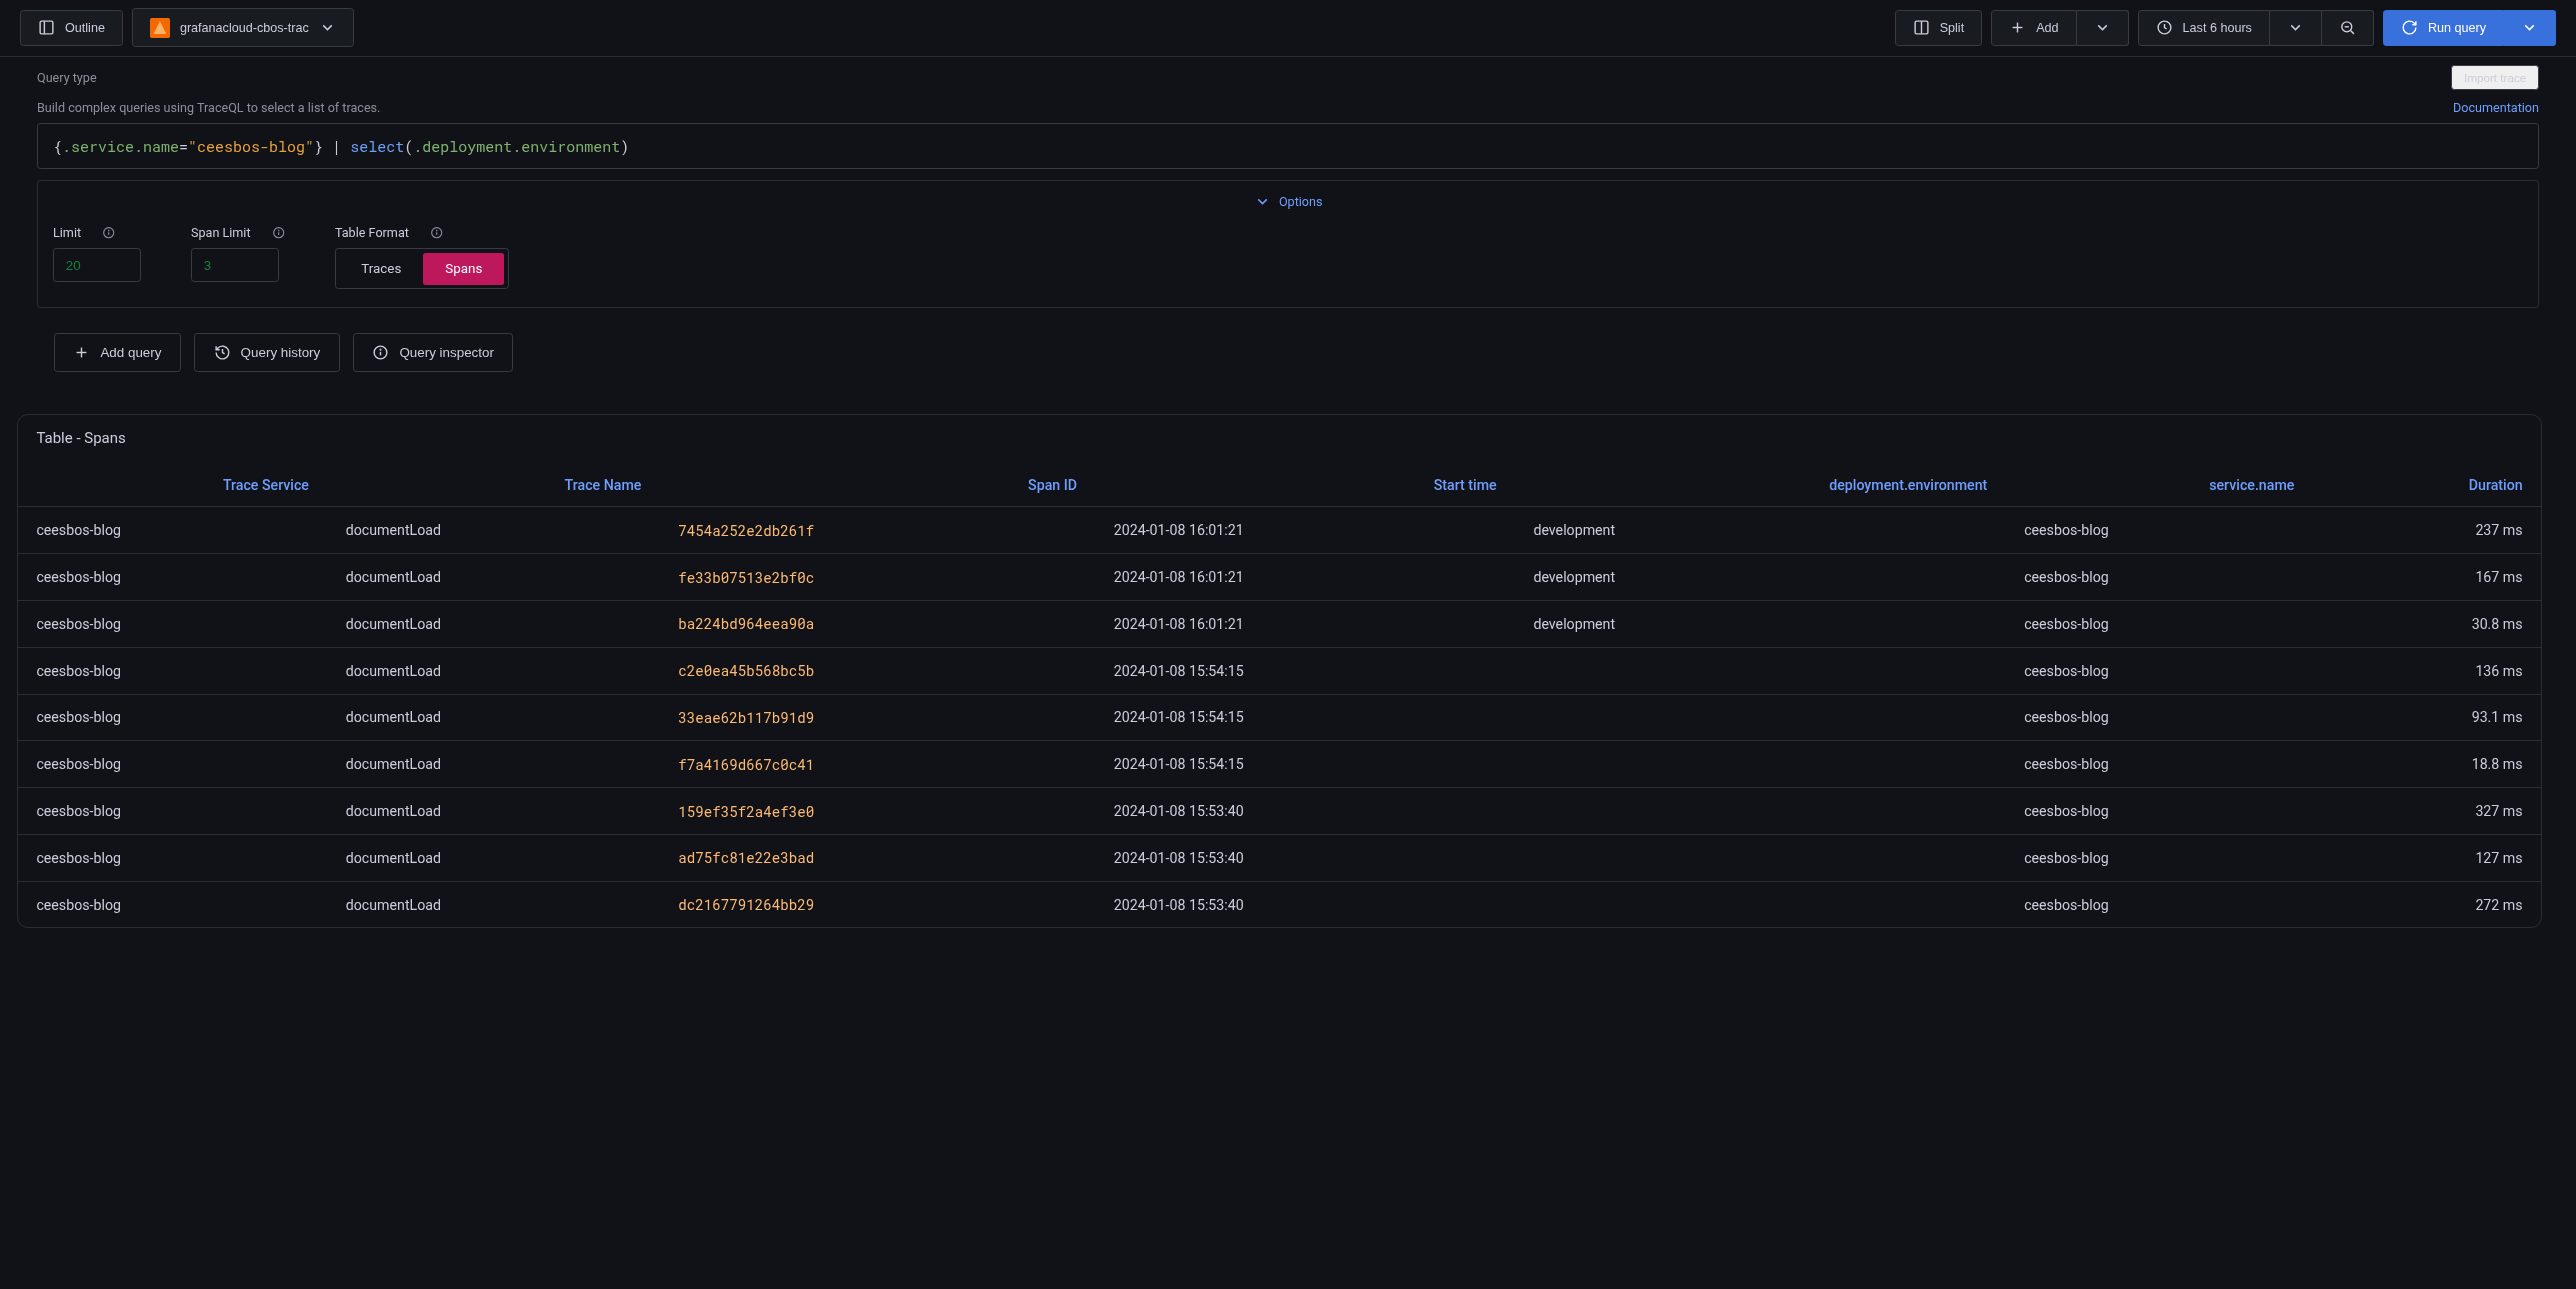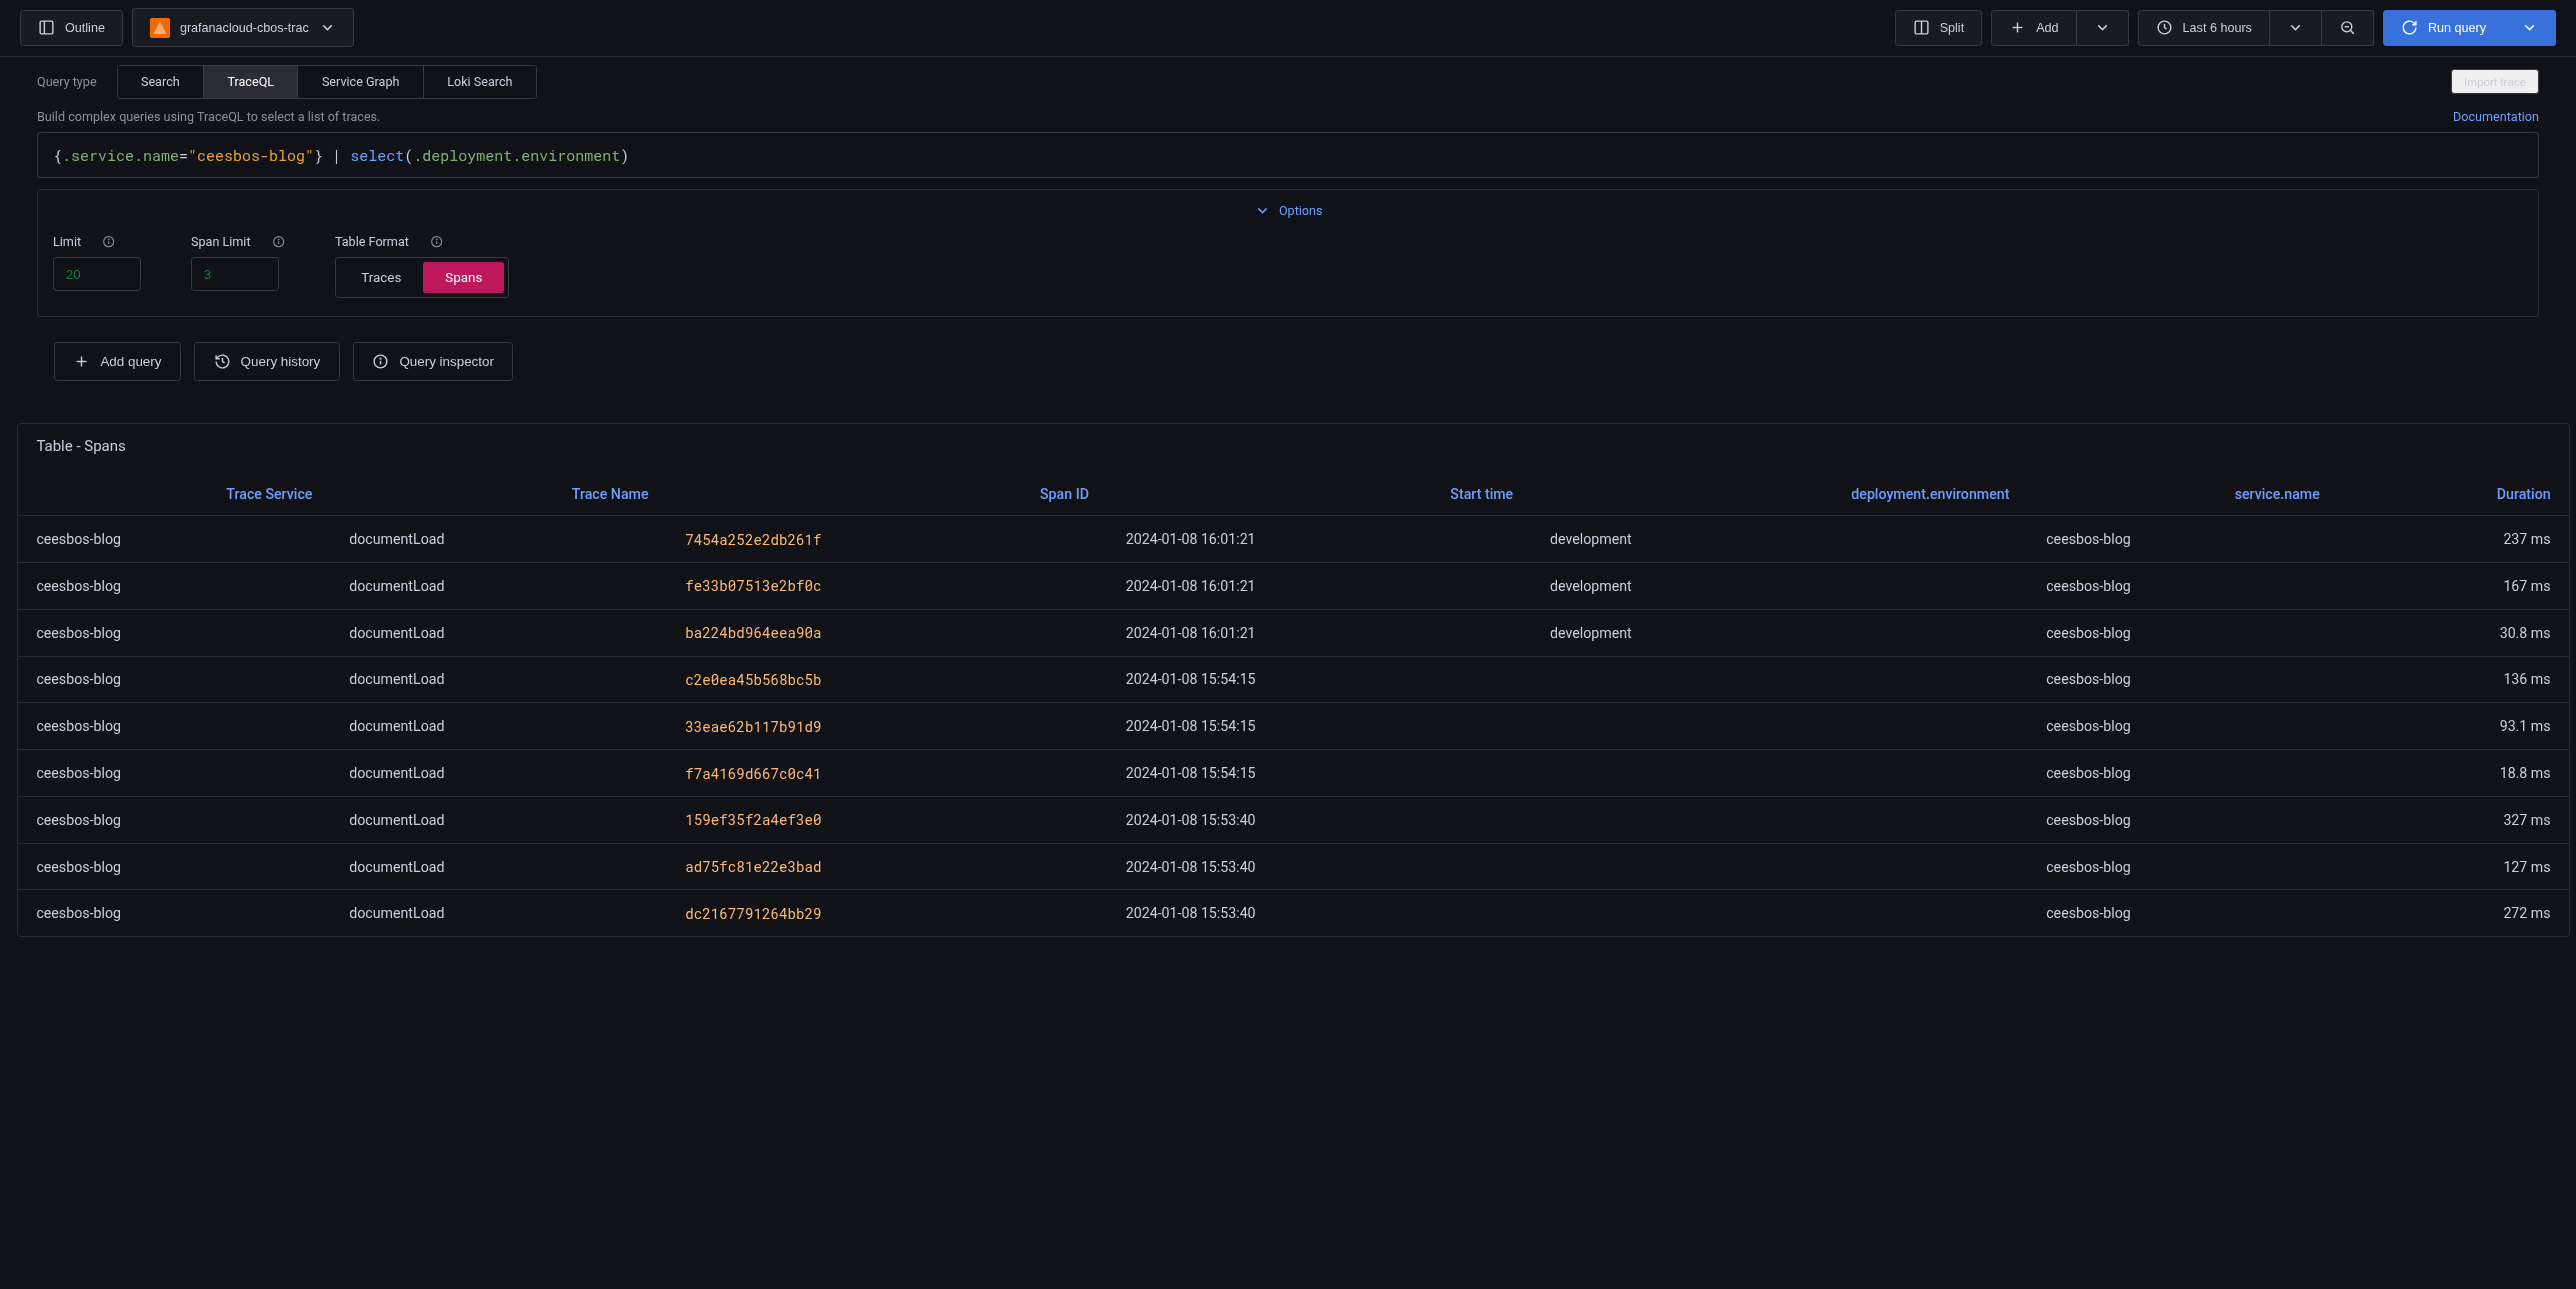"Search" div.tabs { html: <div> <div>Search</div> <div>TraceQL</div> <div>Service Graph</div> <div>Loki Search</div> </div> -> none }
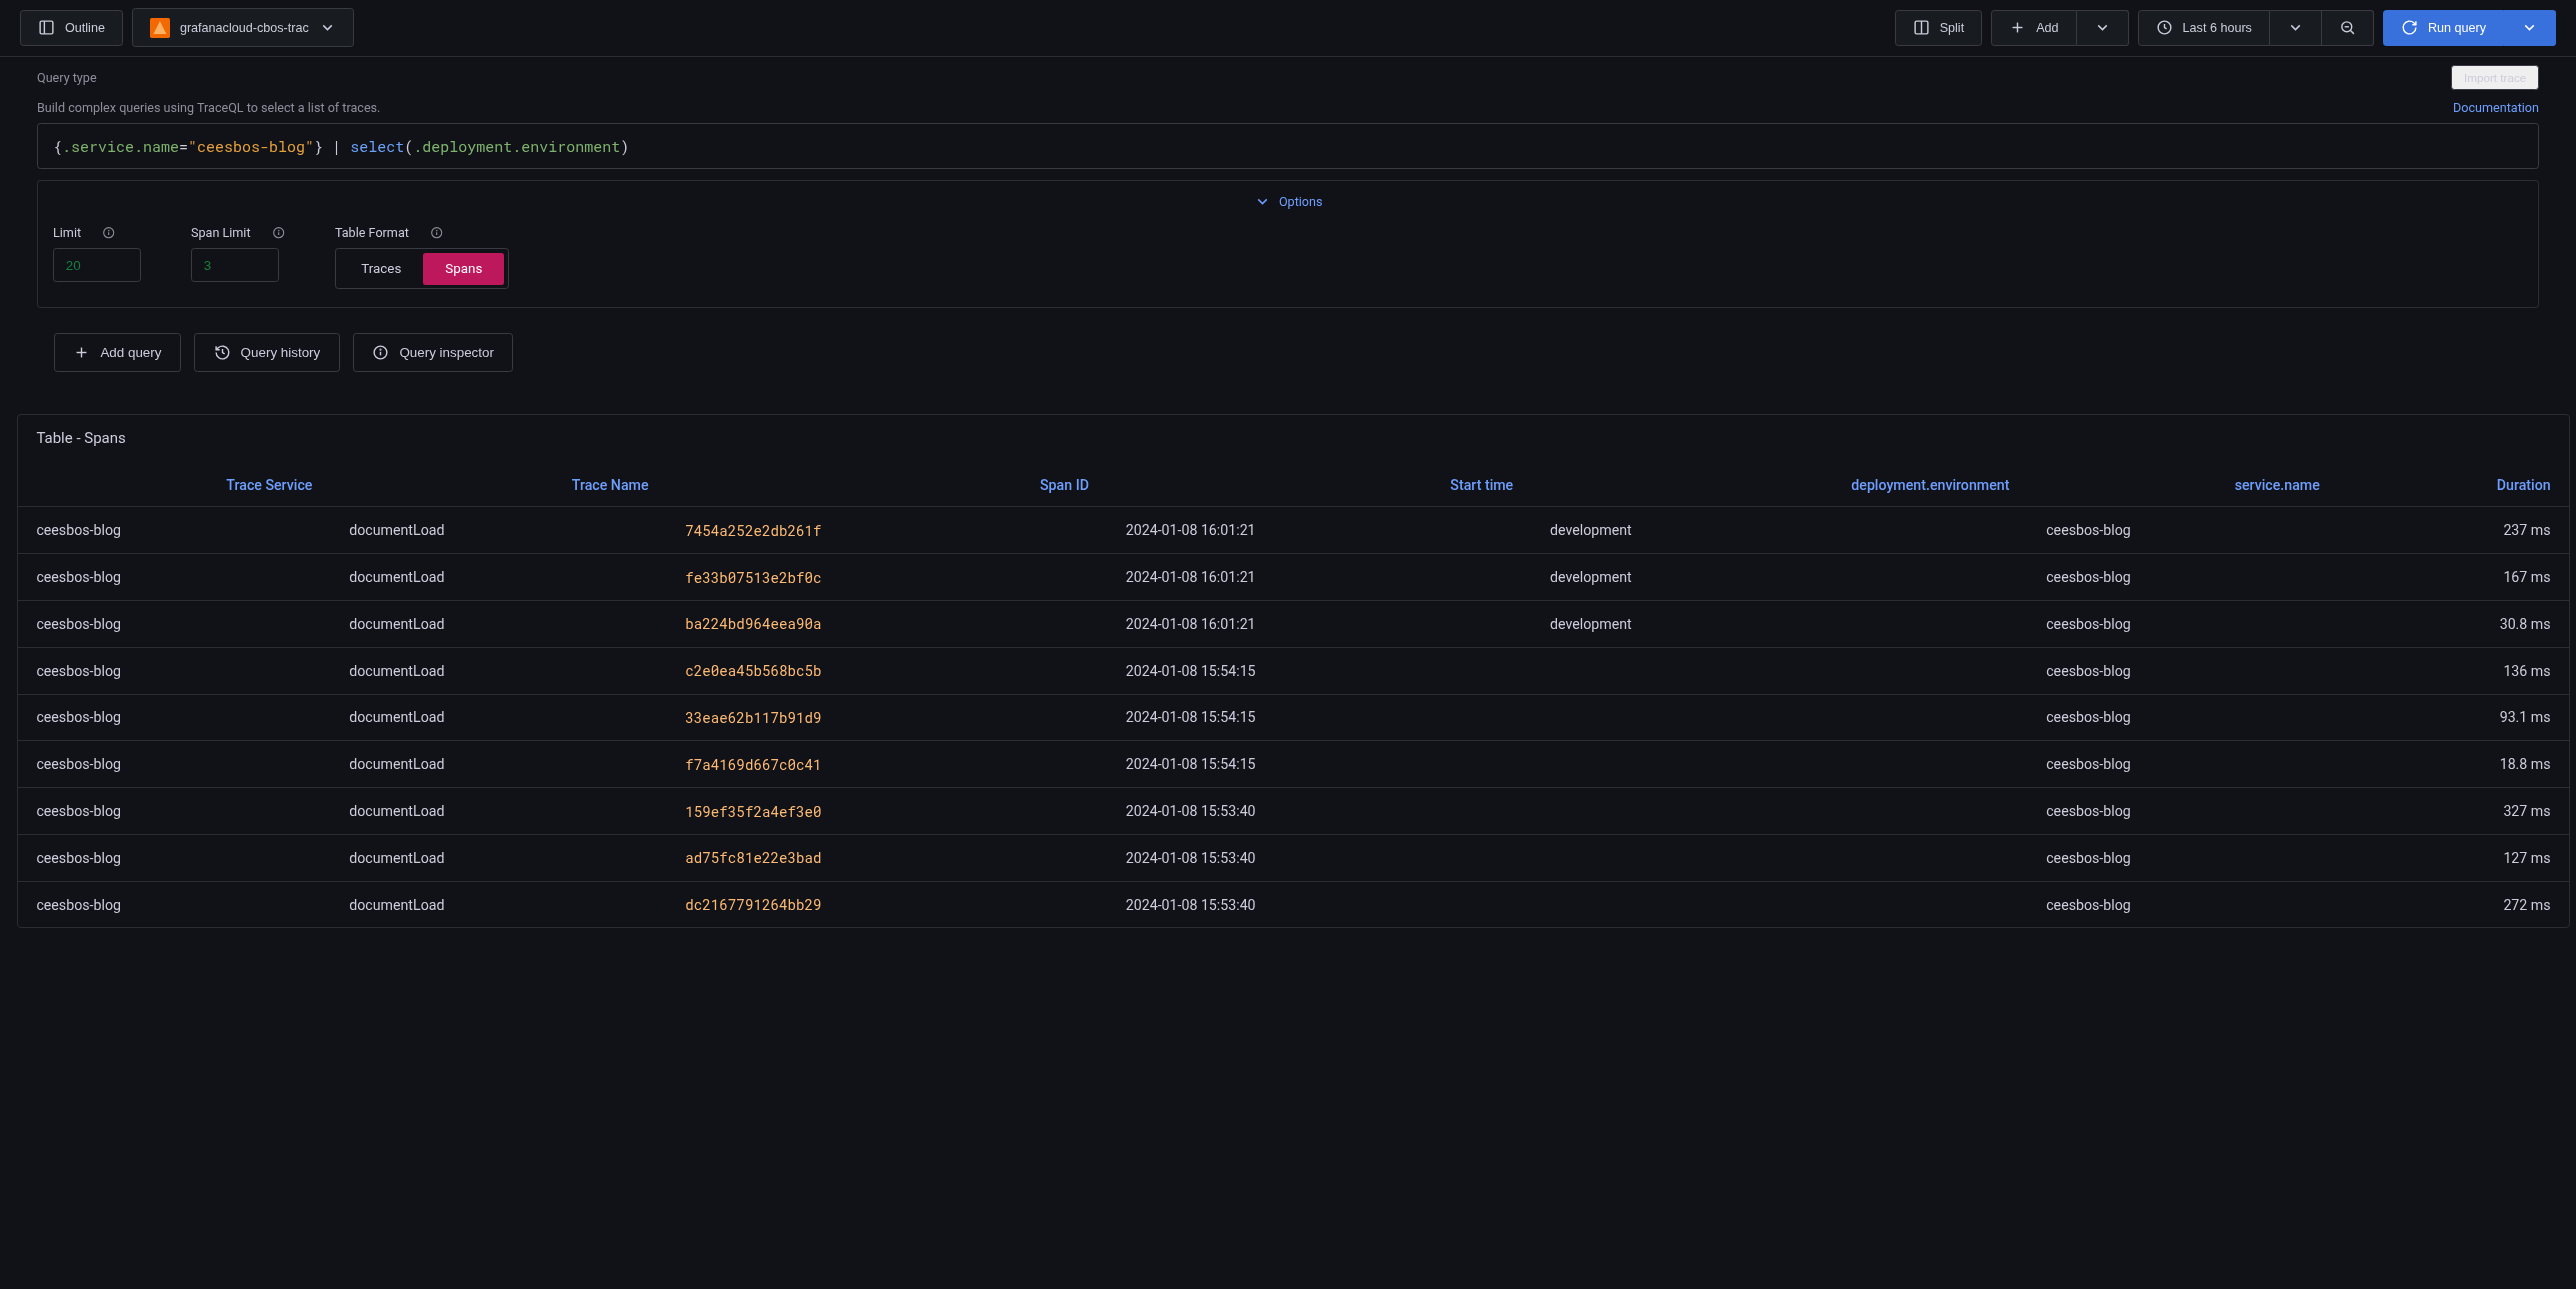"Table - Spans" .results-panel { border-radius: 4px -> 11px; margin: 42px 6px 0 17px -> 42px 34px 0 17px }
